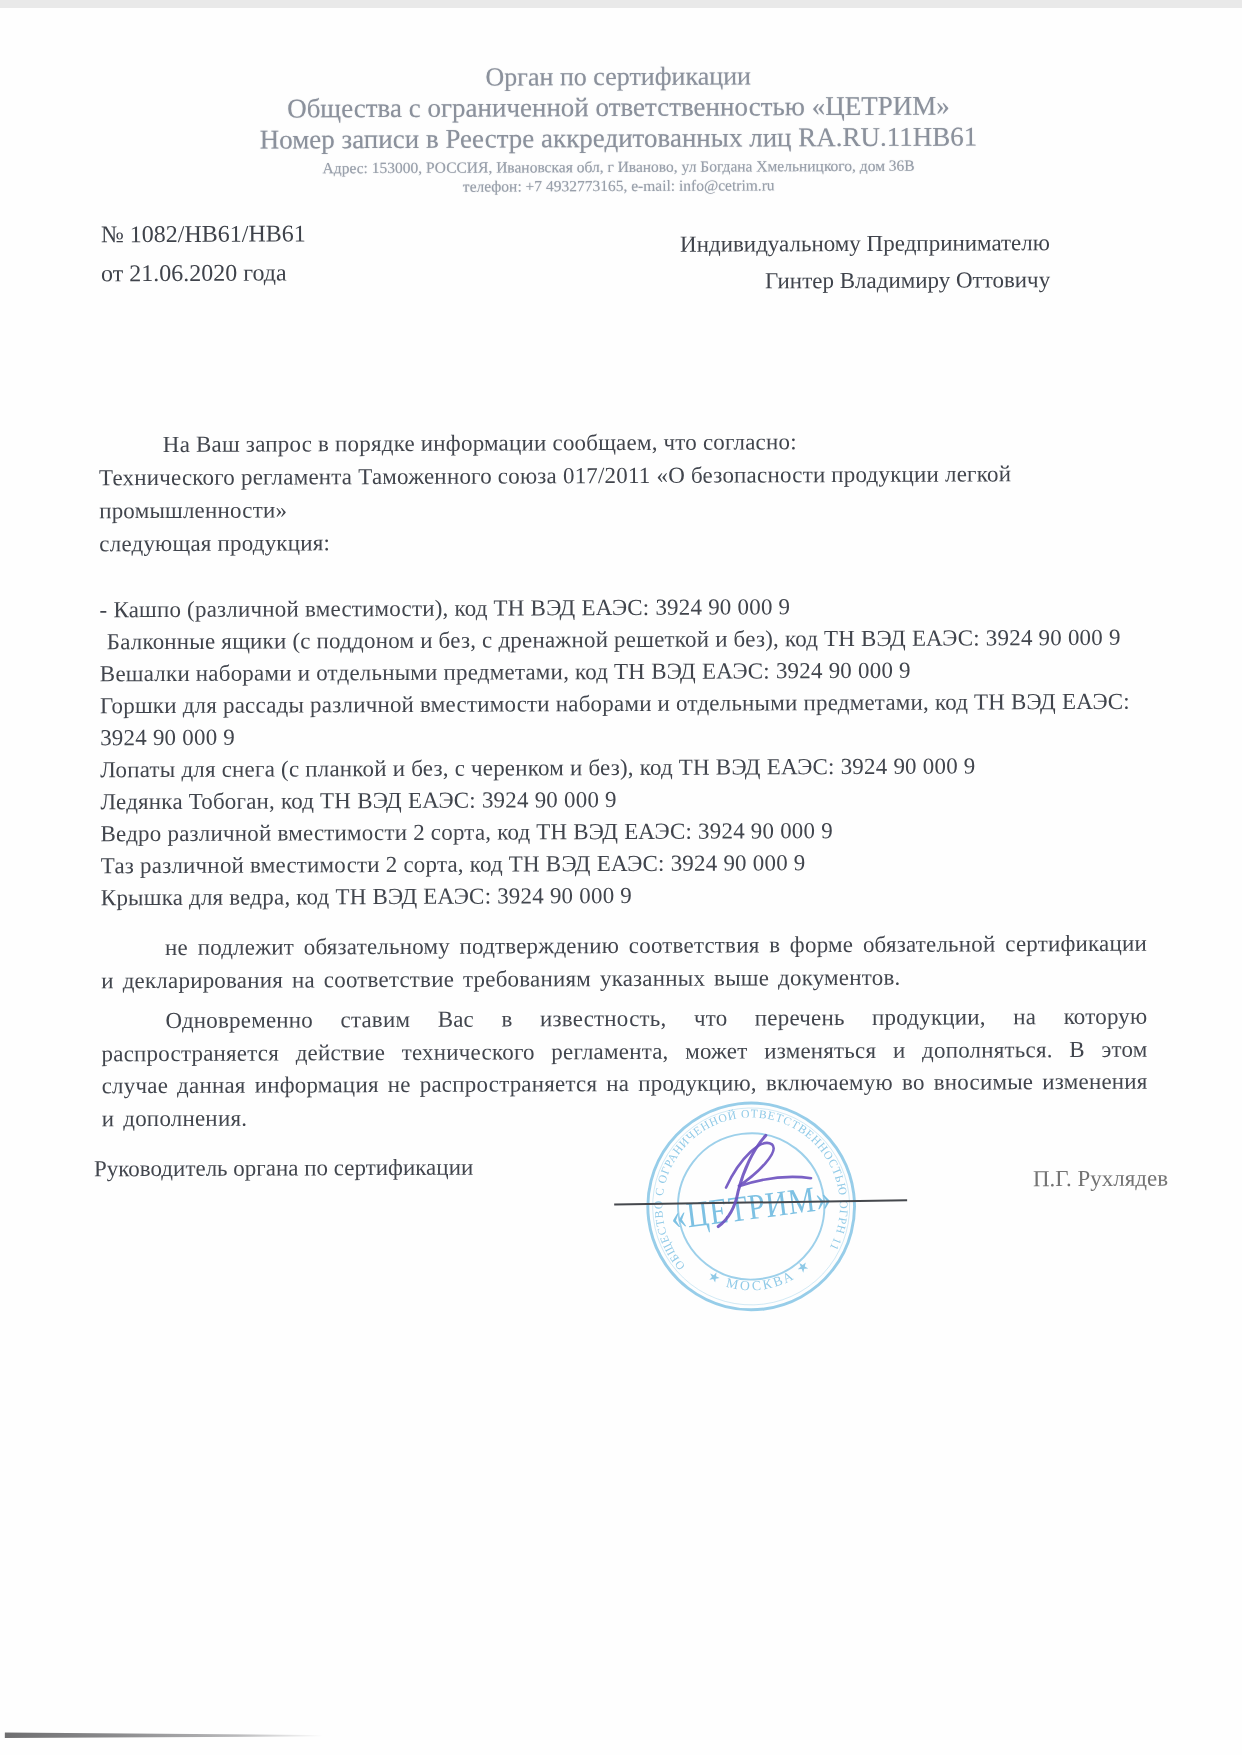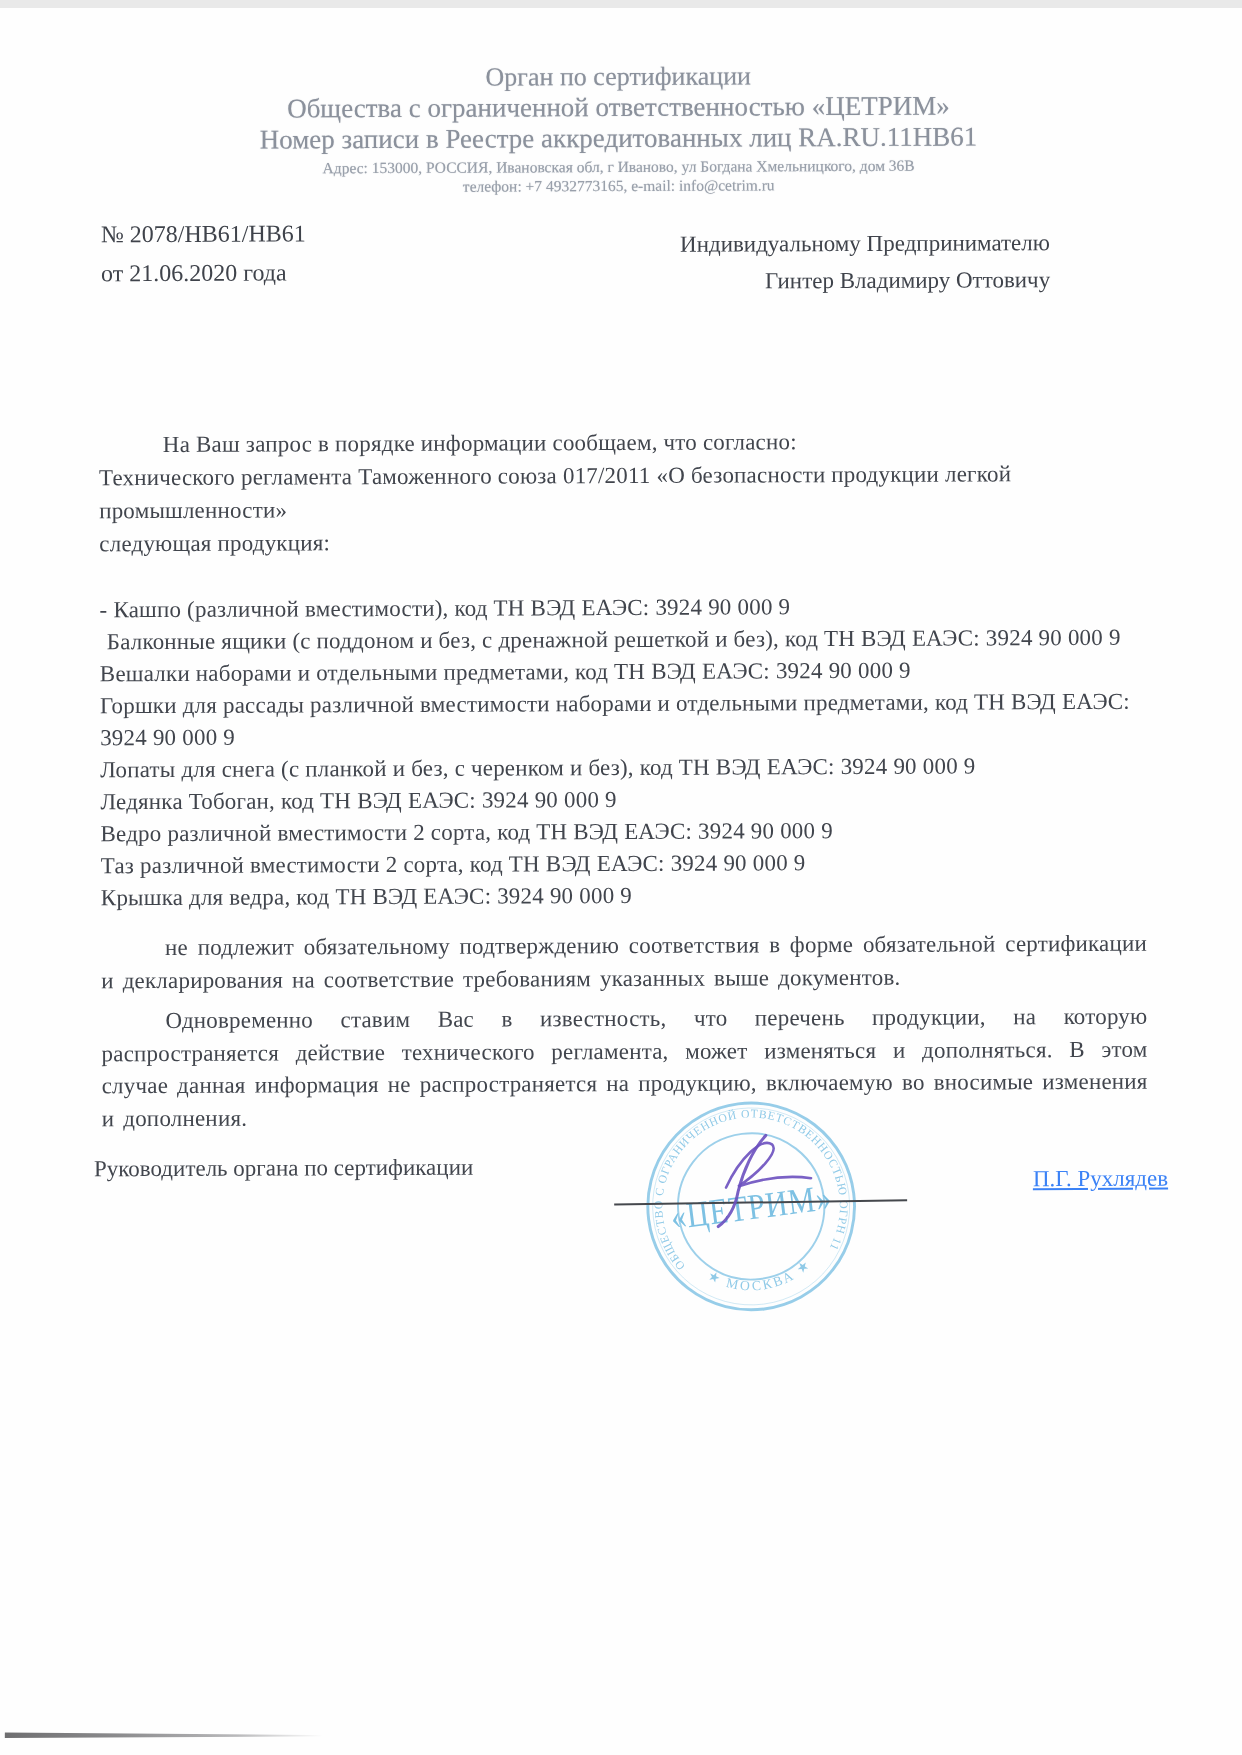"№ 2078/НВ61/НВ61" div { text: 2078/НВ61/НВ61 -> 1082/НВ61/НВ61 }
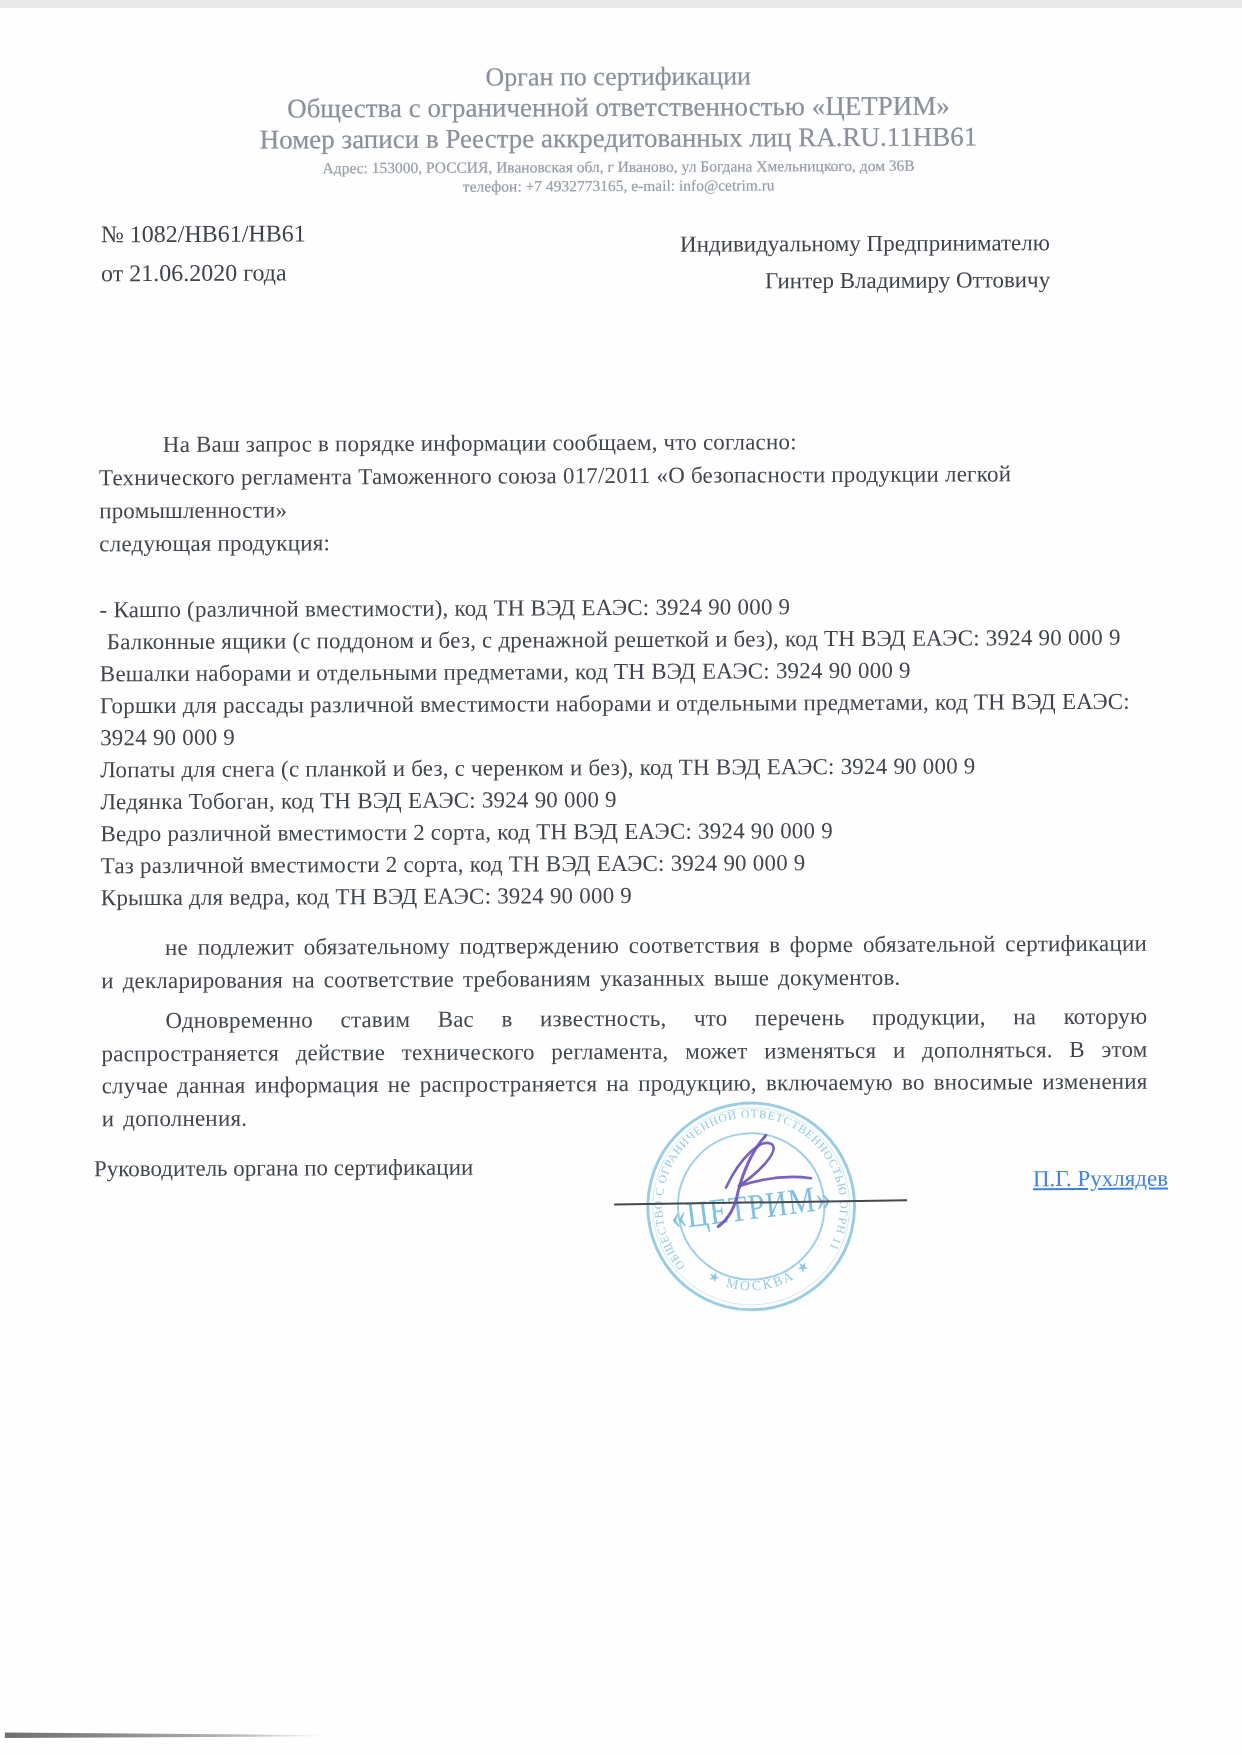"П.Г. Рухлядев" .sig-name { color: #3b82f6 -> #737373; text-decoration: underline -> none }
